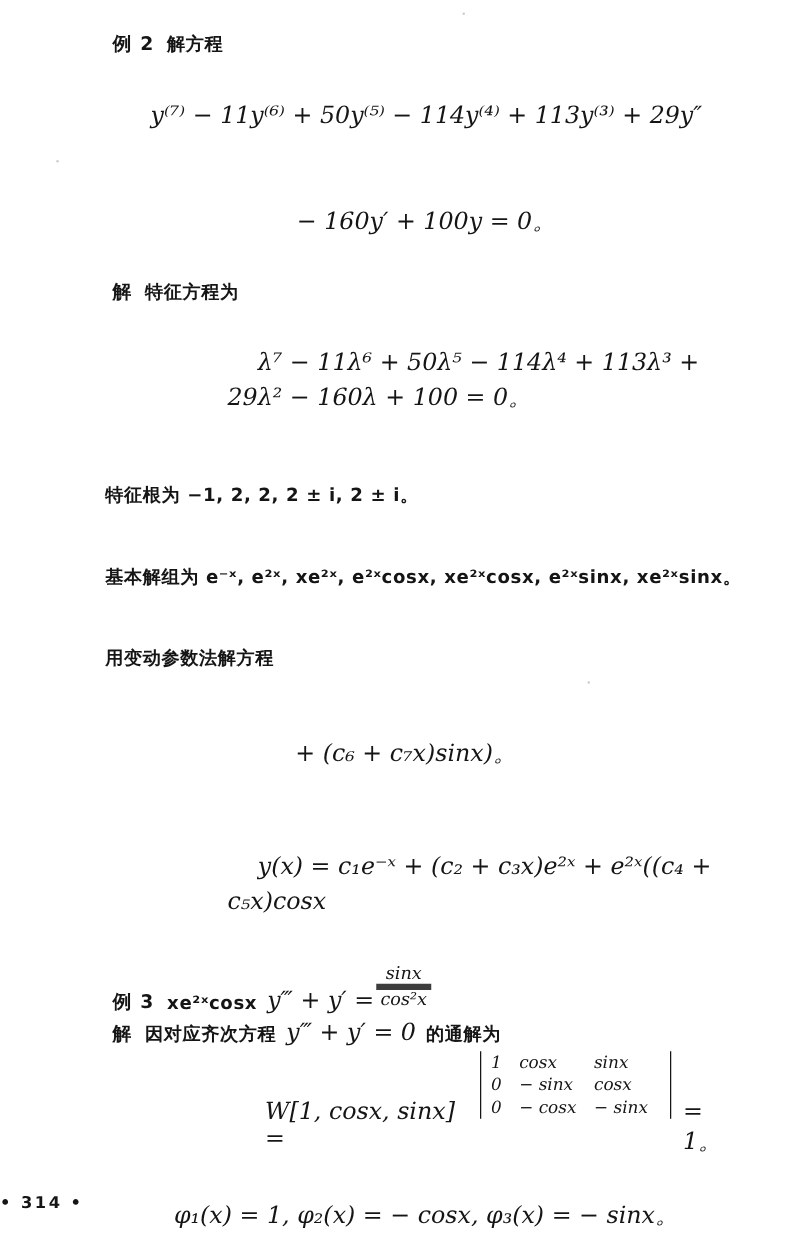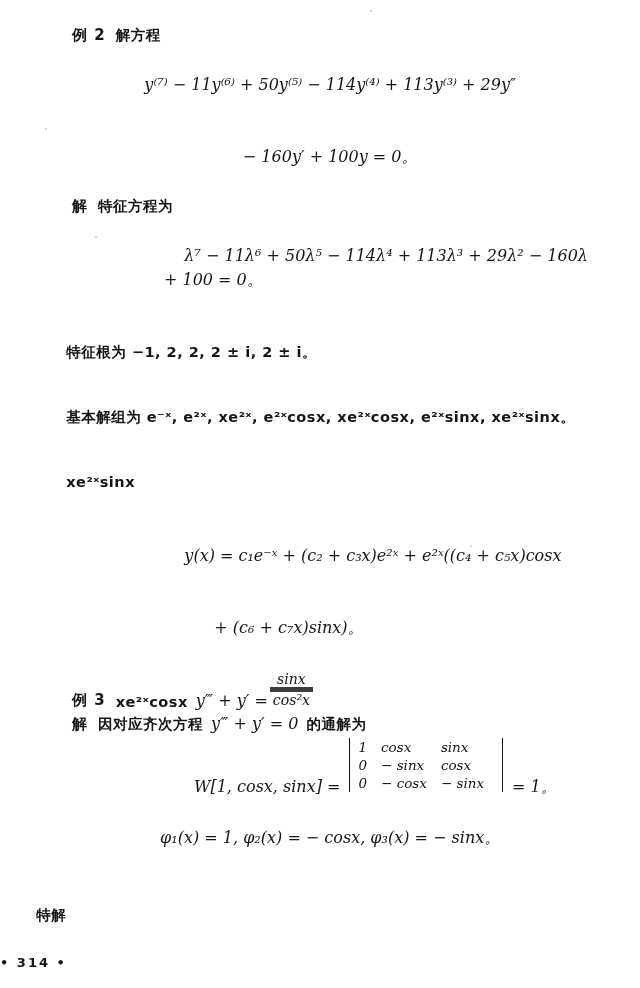"例 2" .page { padding: 26px 44px 0 44px -> 26px 44px 0 62px }
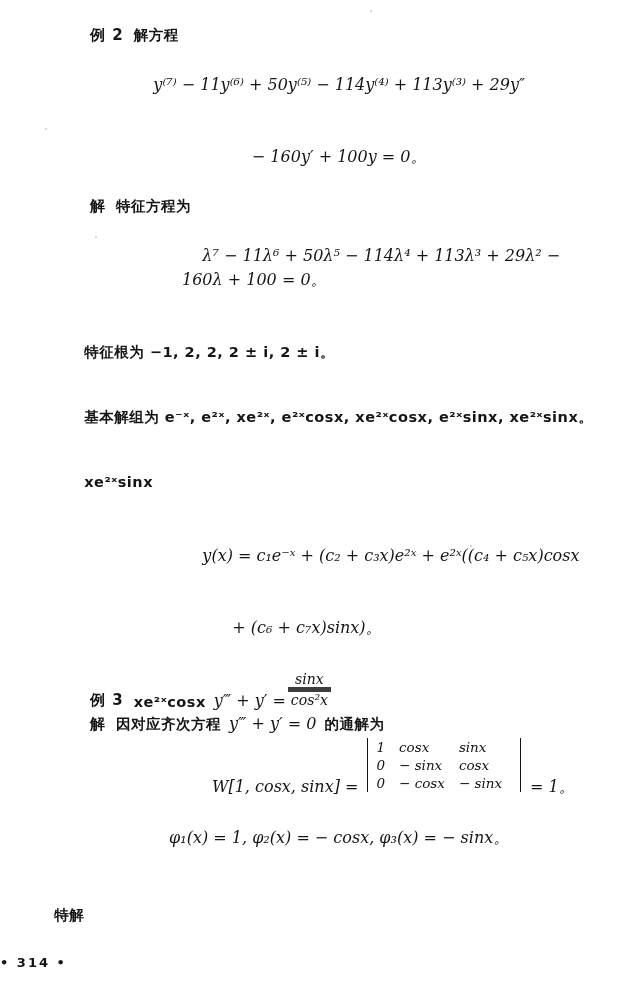"y⁽⁷⁾ − 11y⁽⁶⁾ + 50y⁽⁵⁾" .math { font-size: 16px -> 19px }
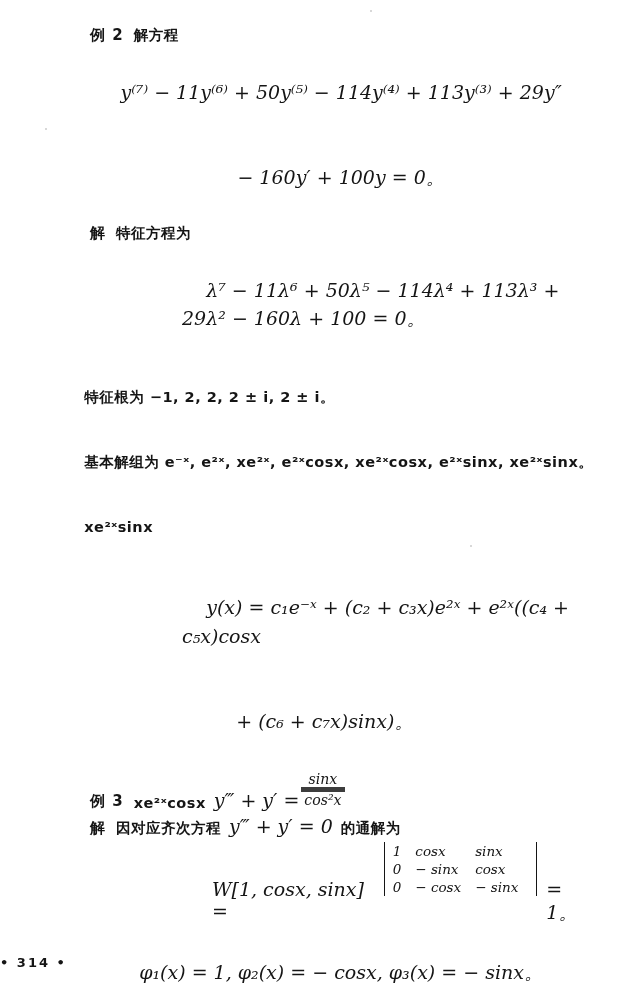"xe²ˣsinx" span { text: xe²ˣsinx -> 用变动参数法解方程 }
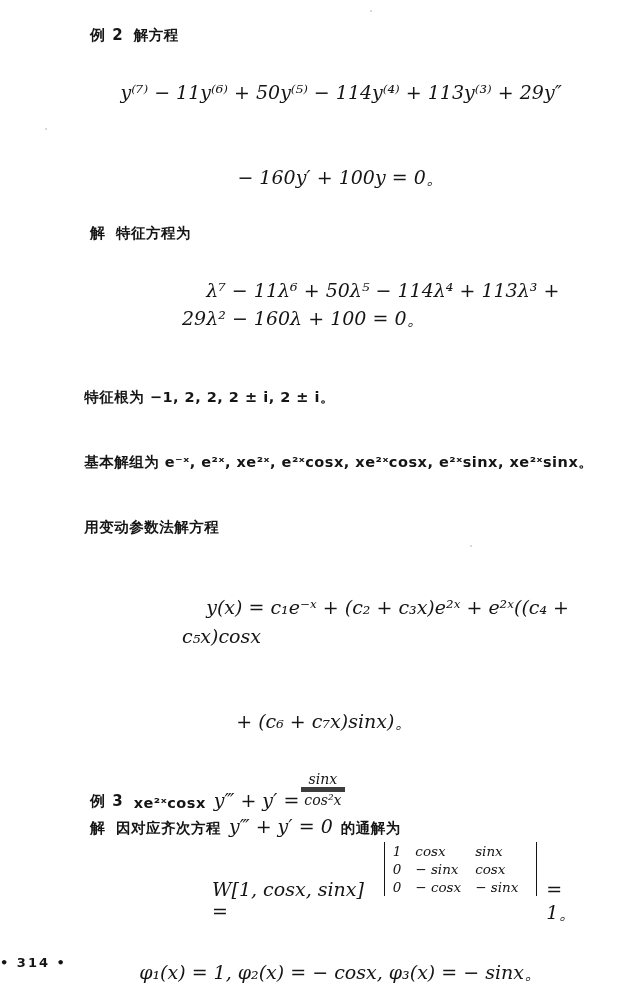"y(x) = c₁e⁻ˣ + (c₂" div.line { order: before "+ (c₆ + c₇x)sinx)。" -> after "+ (c₆ + c₇x)sinx)。" }
